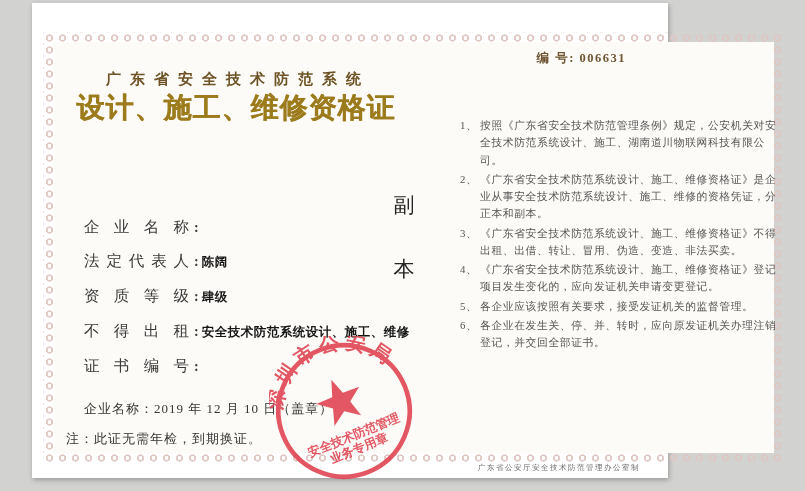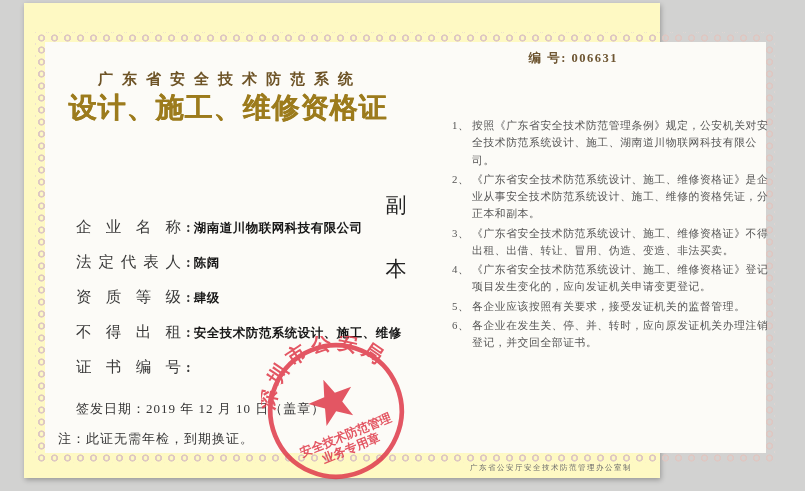"编 号: 006631" .cert { background: #fef9c3 -> #ffffff; left: 24px -> 32px }
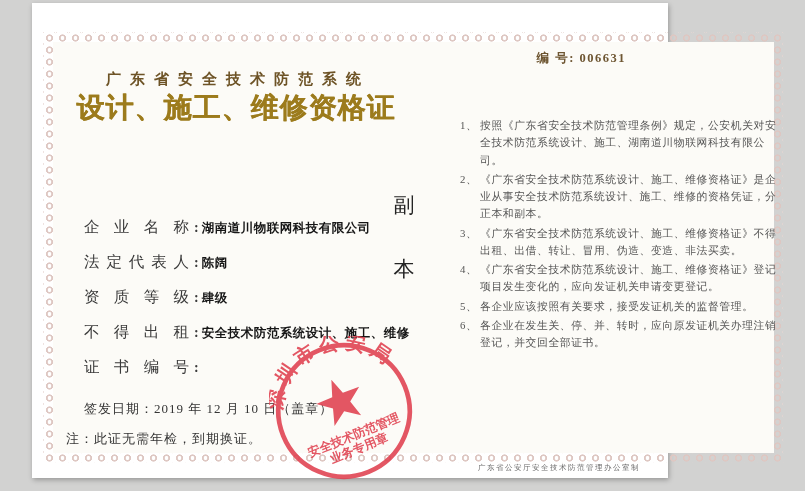"湖南道川物联网科技有限公司" span.field-value { html: <span>湖南道川物联网科技有限公司</span> -> none }
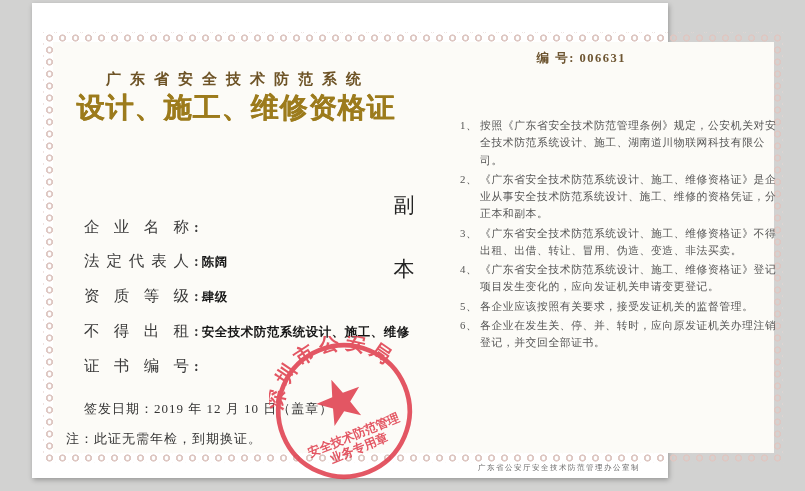"签发日期：" span { text: 签发日期 -> 企业名称 }
